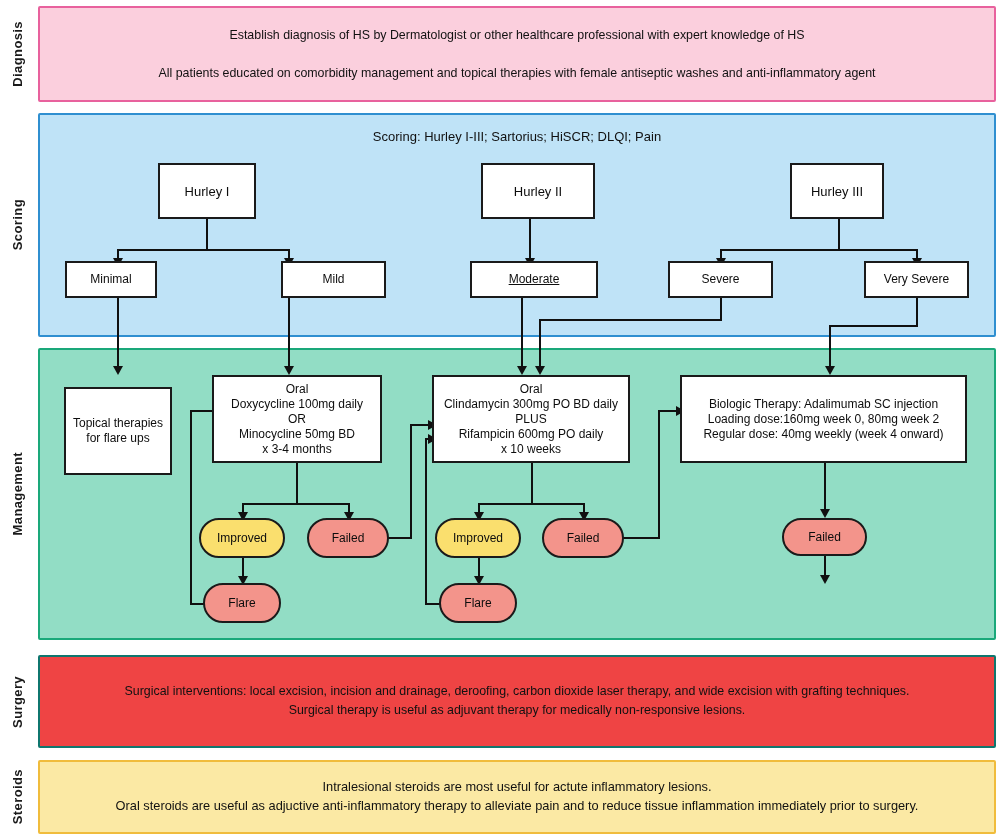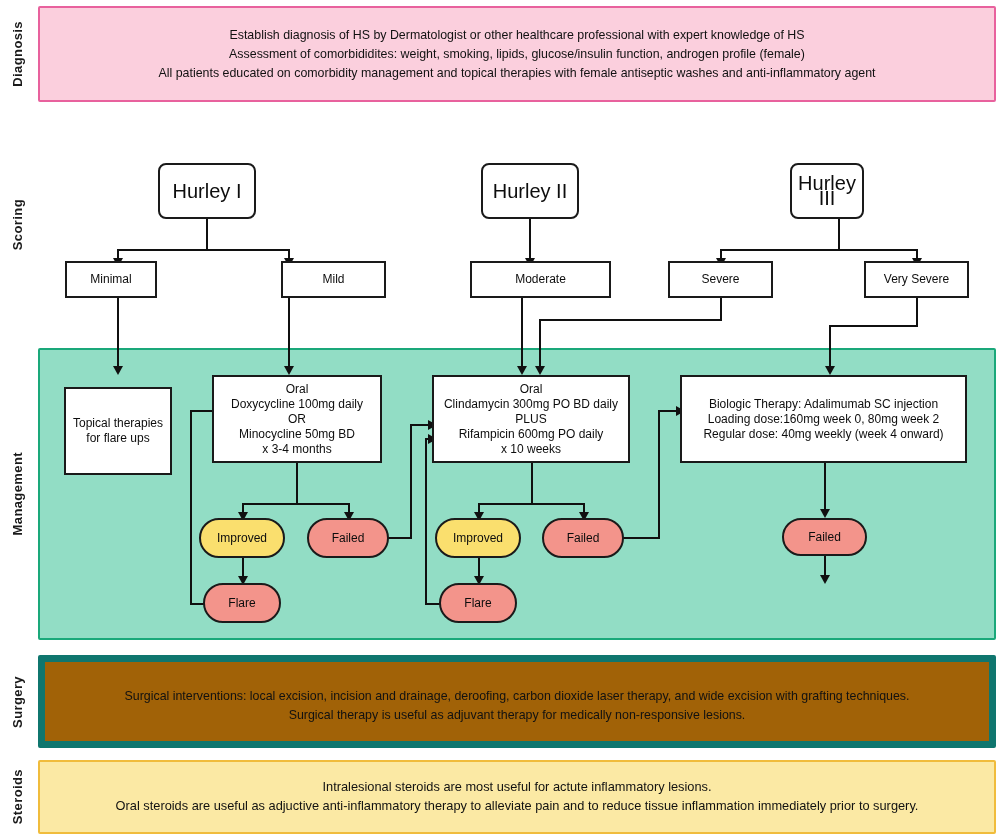"Assessment of comorbididites: weight," div.band-text { html: <div>Assessment of comorbididites: weight, smoking, lipids, glucose/insulin function, androgen profile (female)</div> -> none }
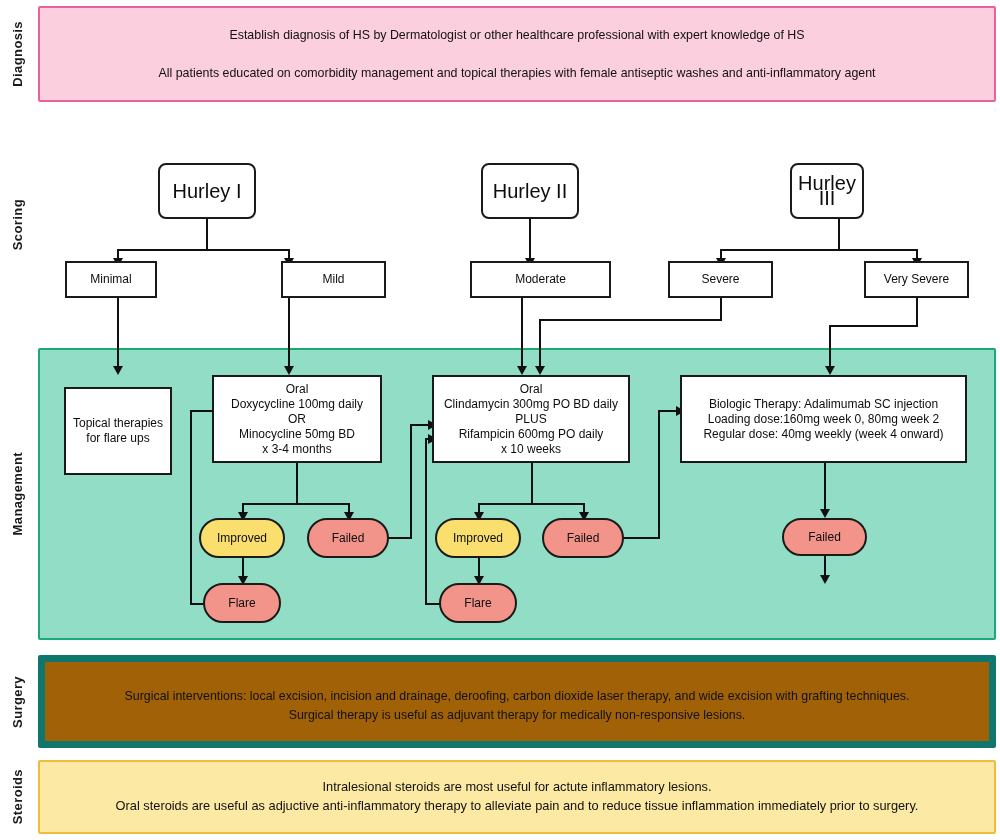"Scoring: Hurley I-III; Sartorius; HiSCR;" div.band { html: none -> <div> <div>Scoring: Hurley I-III; Sartorius; HiSCR; DLQI; Pain</div> </div> }
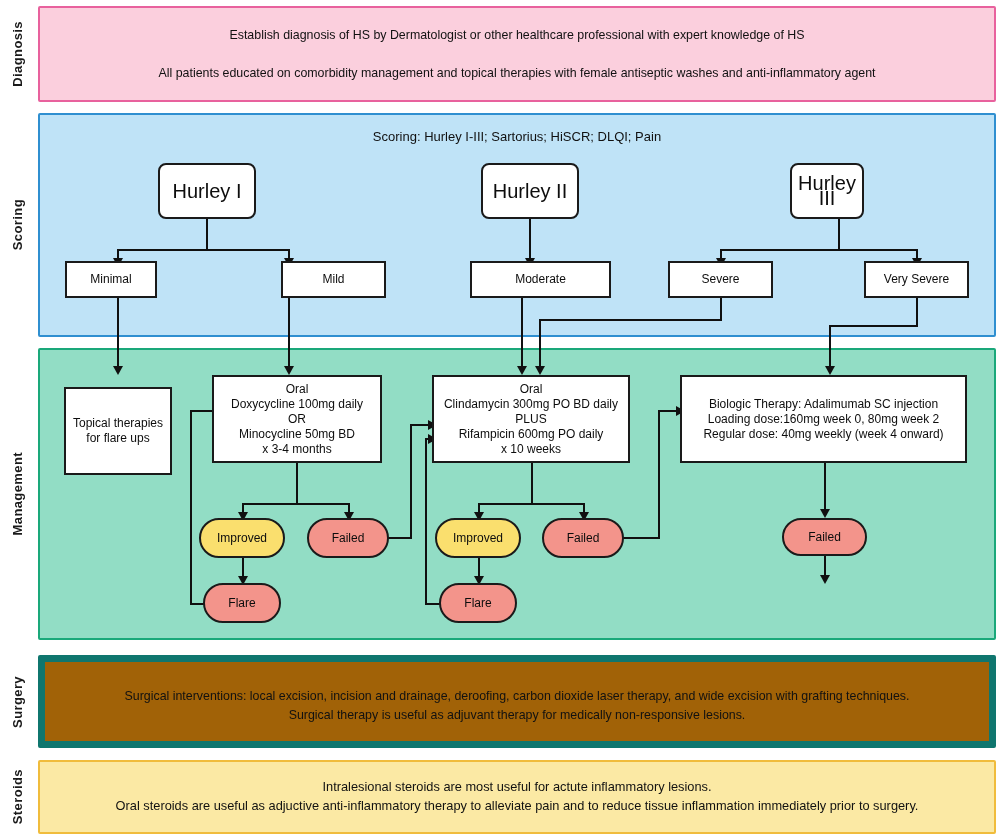"Hurley I" .node.big { border-radius: 8px -> none; font-size: 20px -> 13px }
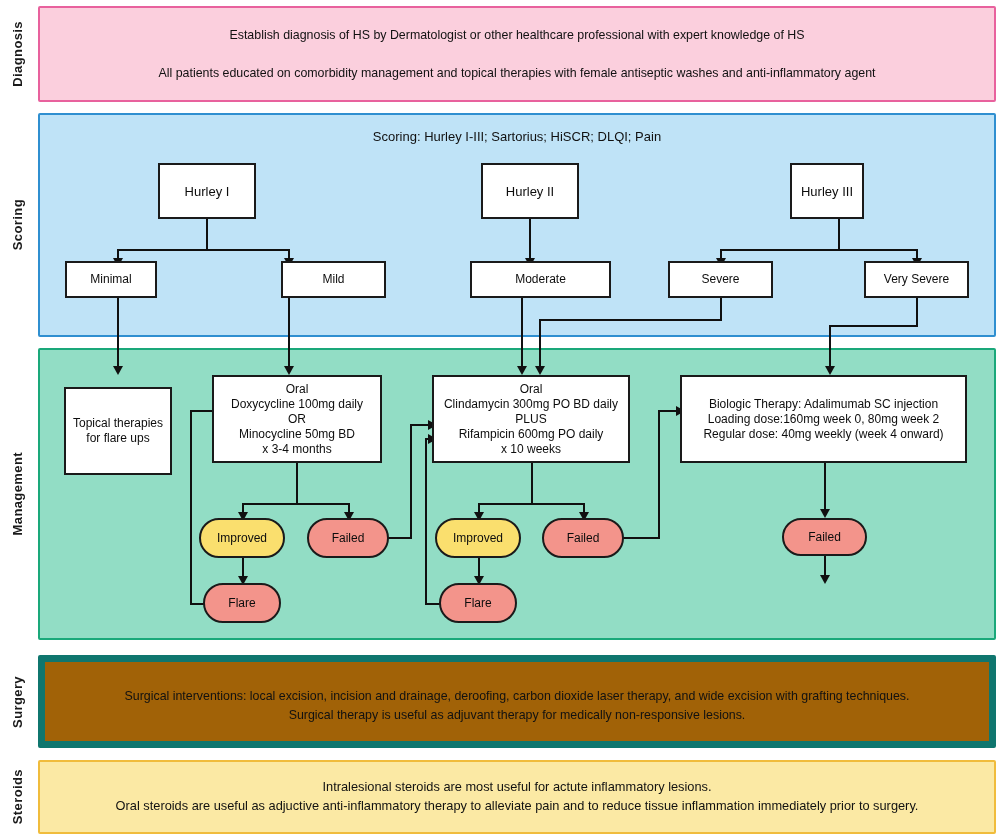"Hurley II" div.node { width: 98px -> 114px }
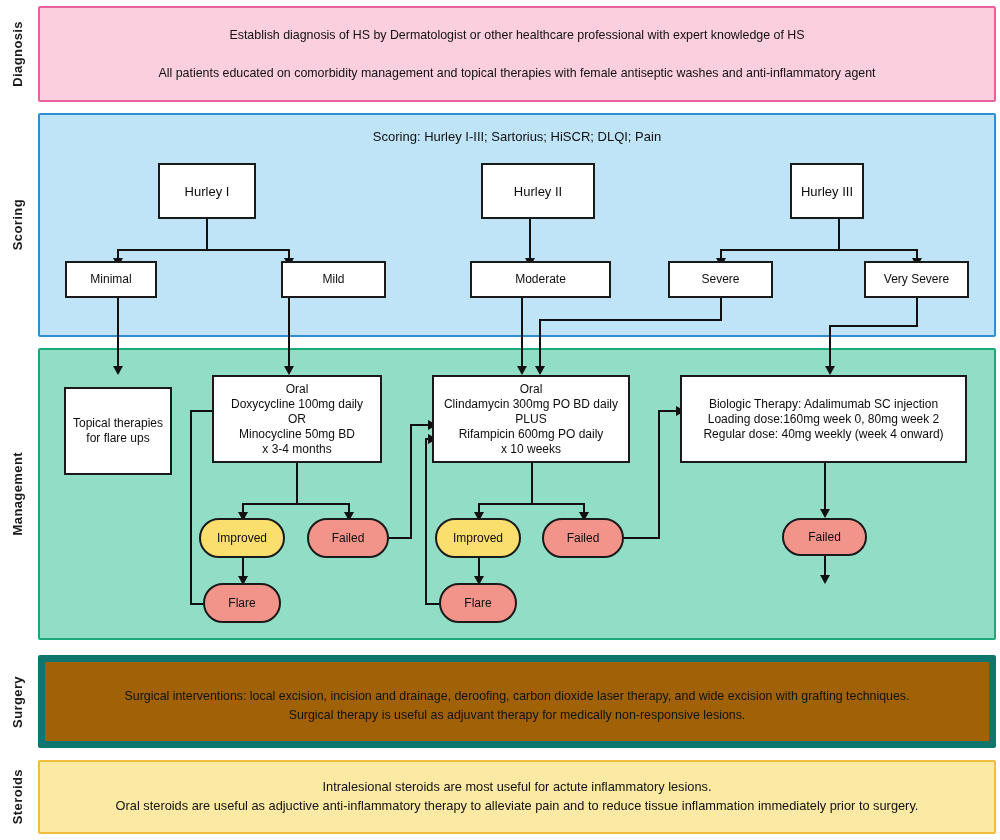"Hurley III" div.node { width: 74px -> 94px }
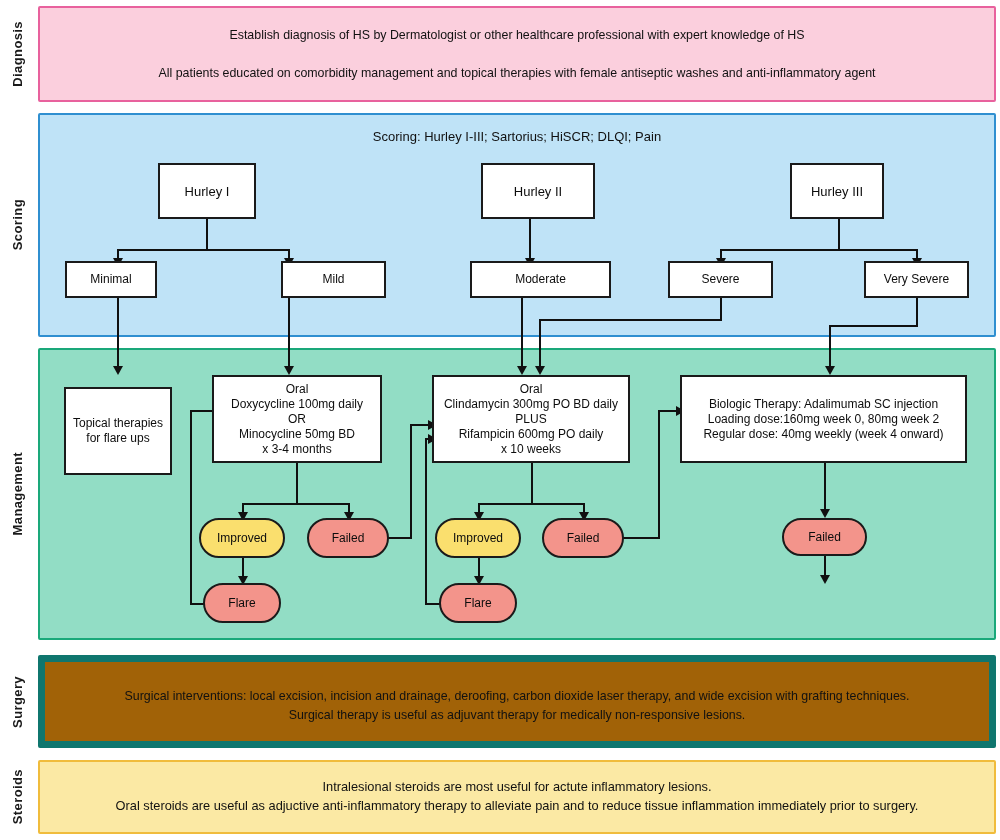"Moderate" div.node { text-decoration: none -> underline; width: 141px -> 128px }
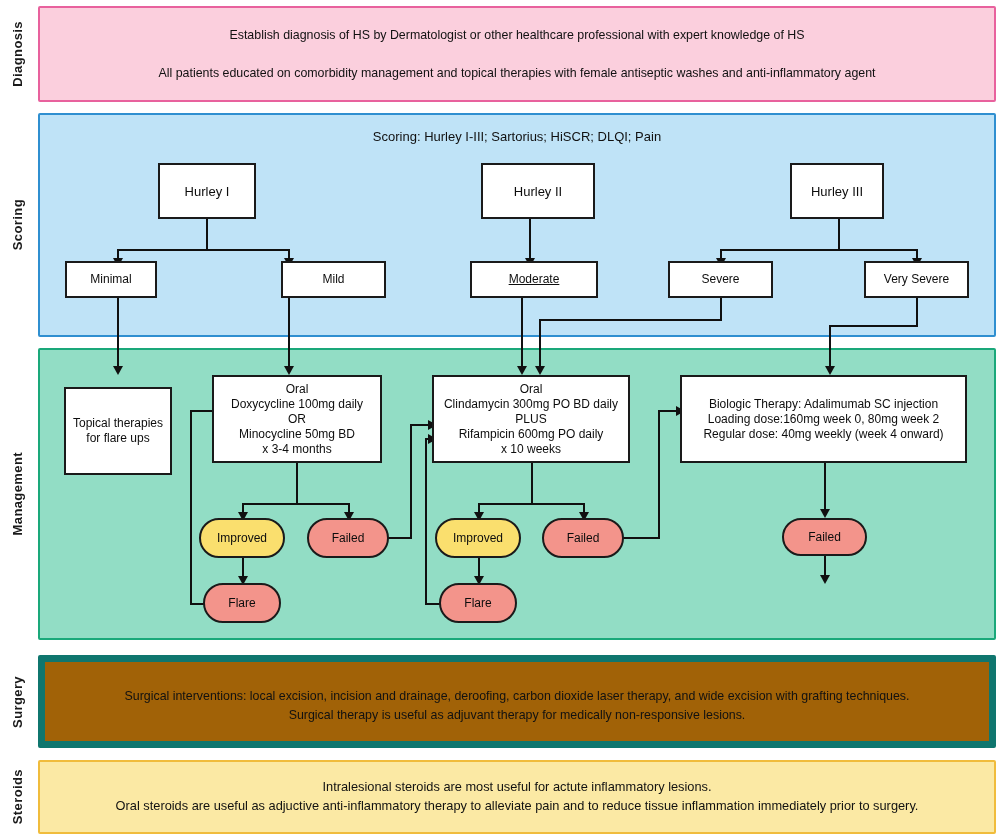"Surgical interventions: local excision," .band-surgery { background: #a16207 -> #ef4444; border: 7px solid #0f766e -> 2px solid #0f766e }
